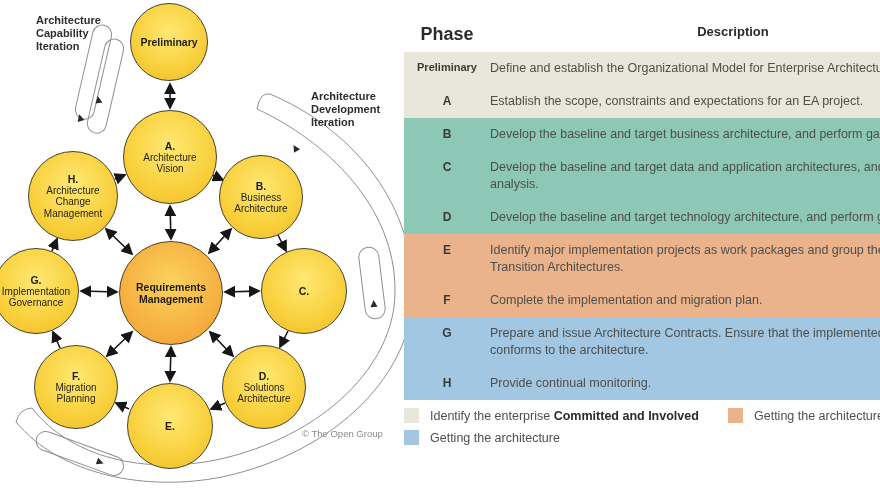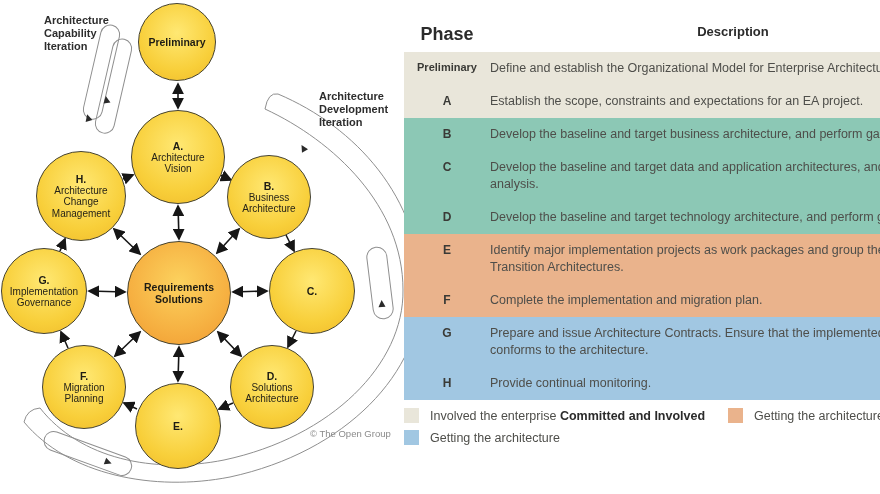"Architecture" .diagram { left: 16px -> 8px }
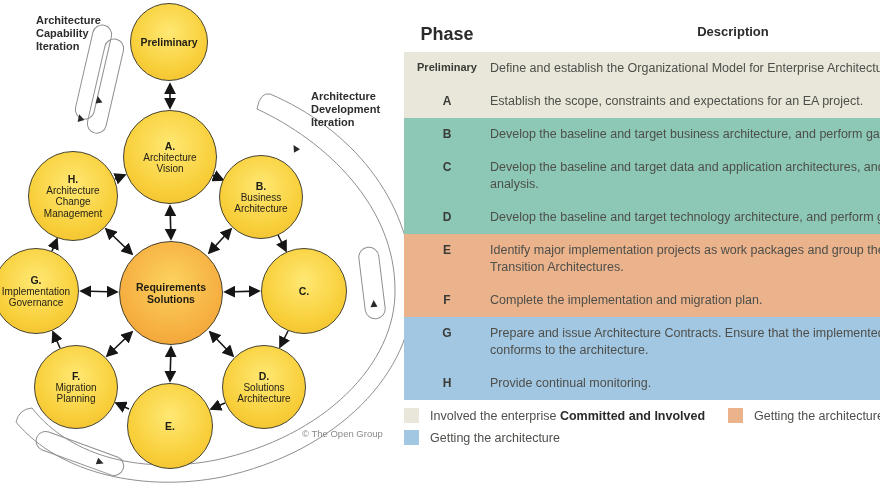"Requirements" span.letter { text: Solutions -> Management }
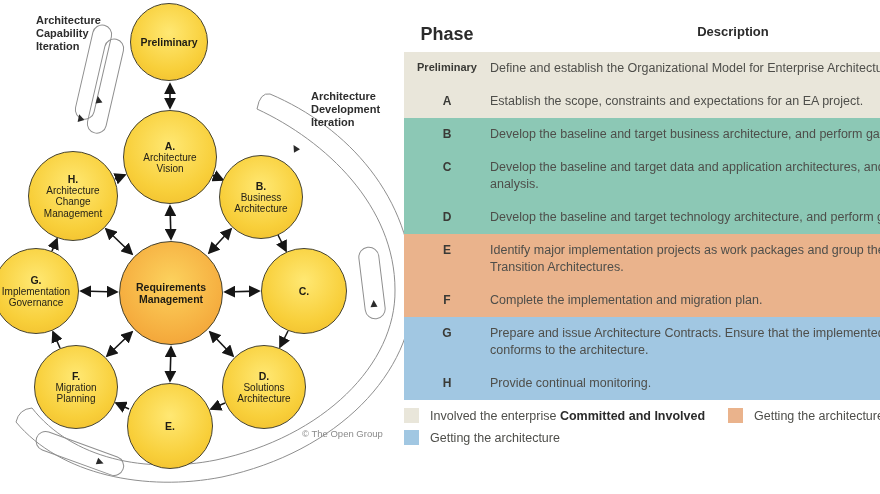"Involved the enterprise" span { text: Involved -> Identify }
